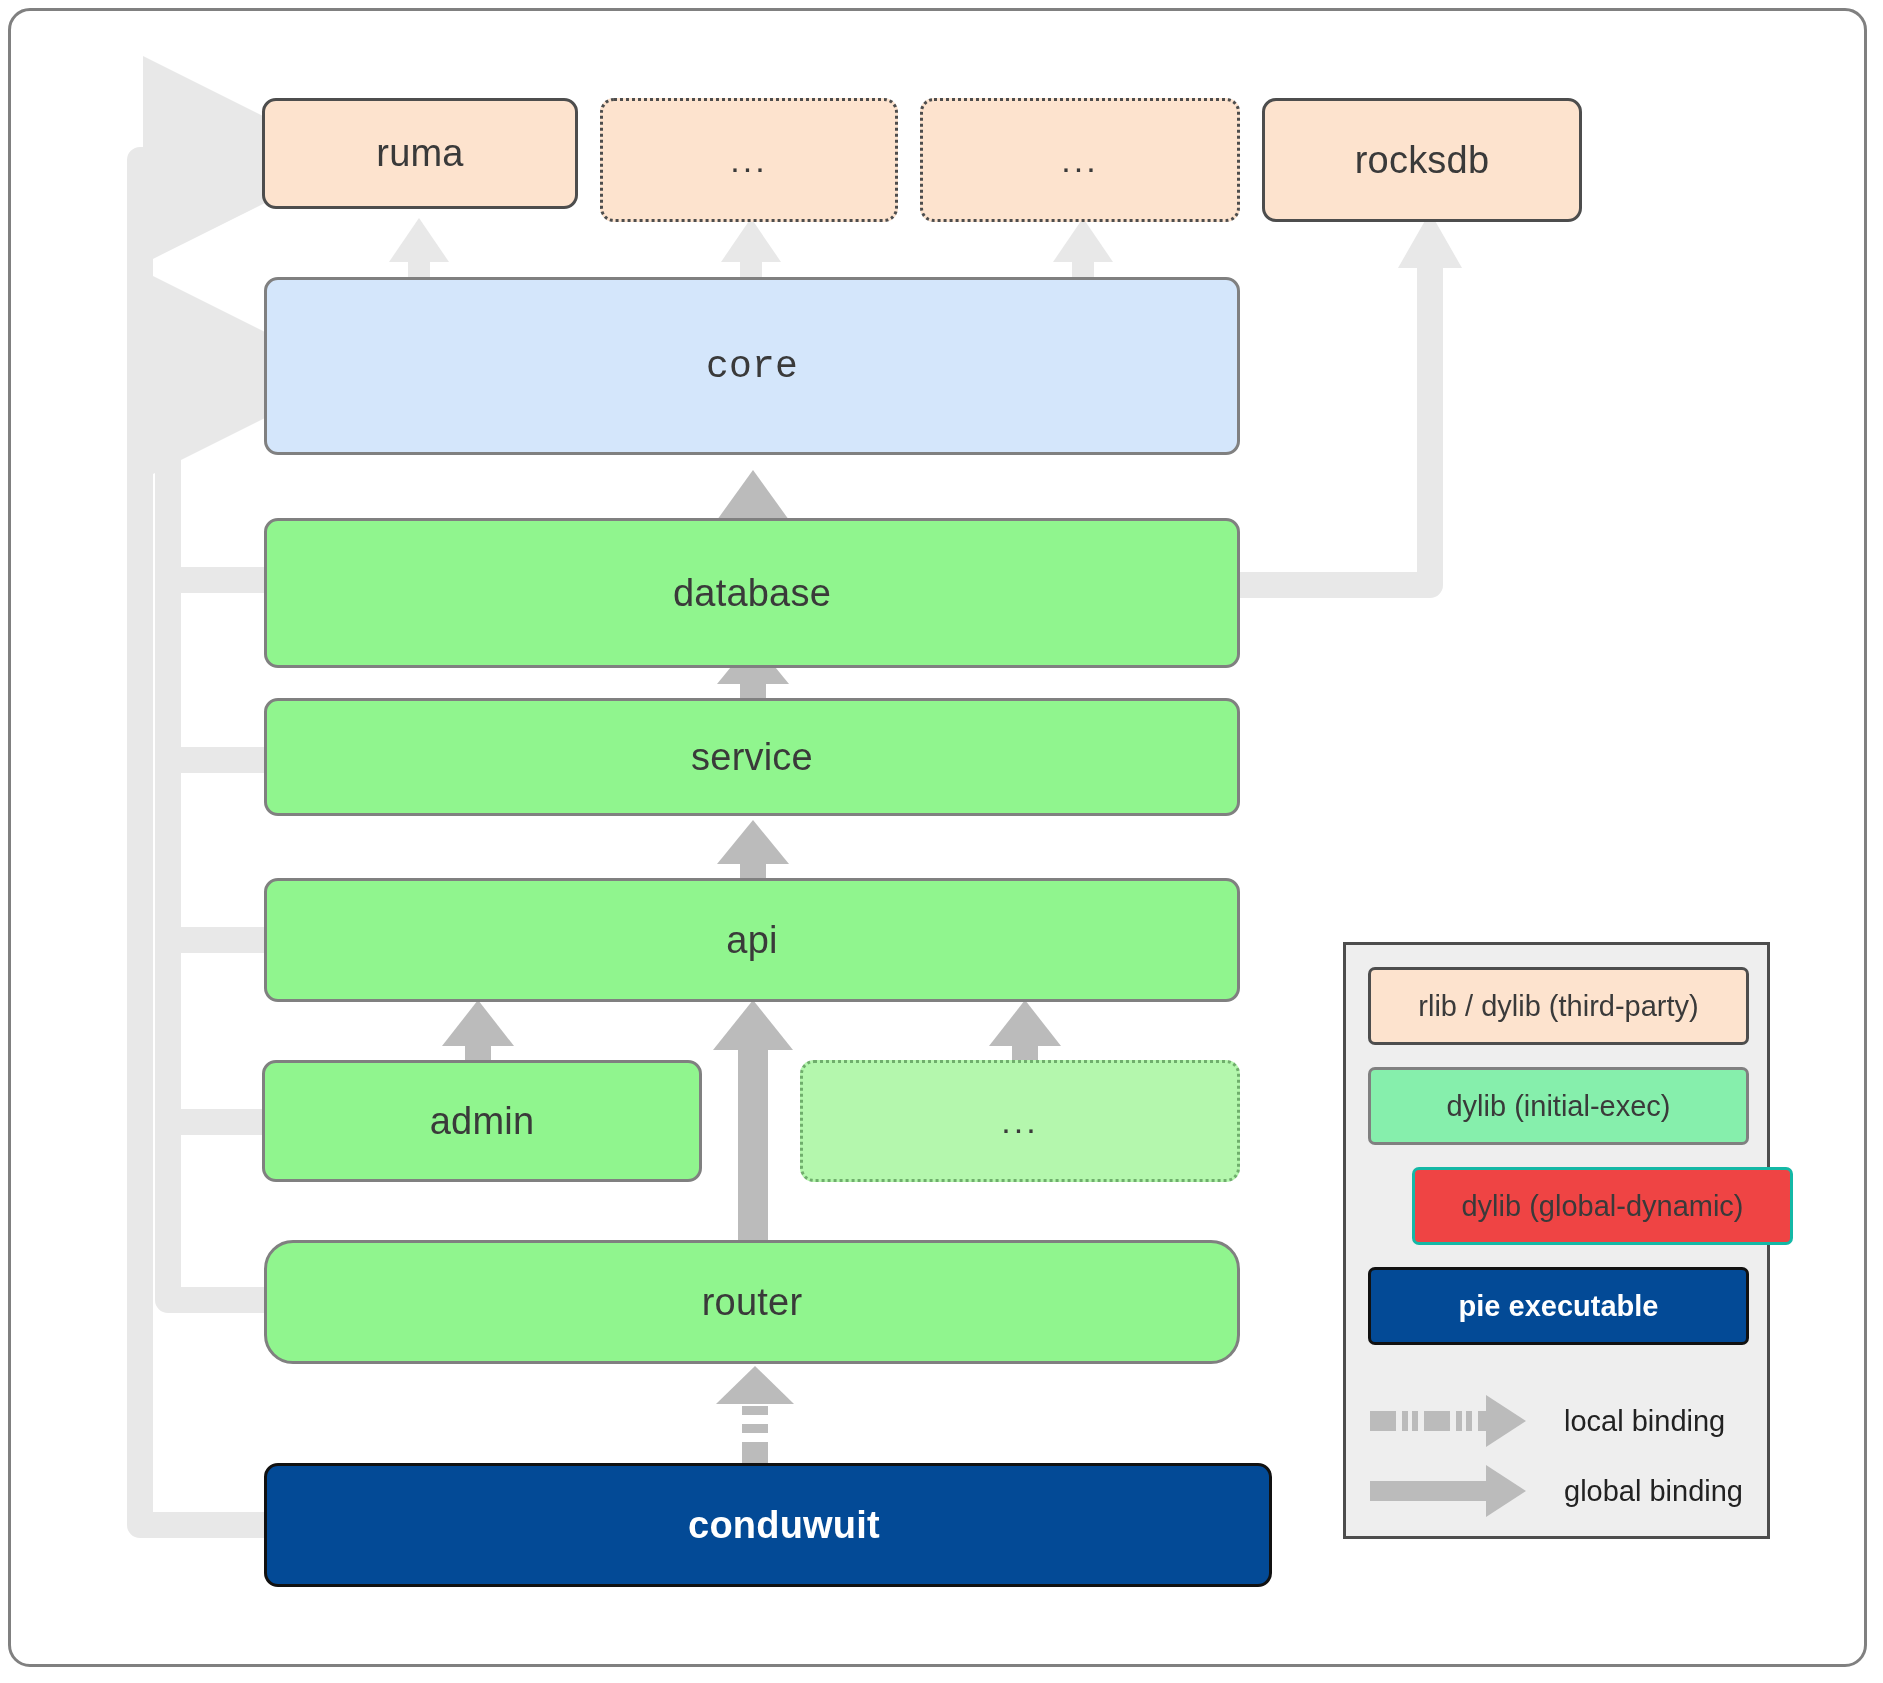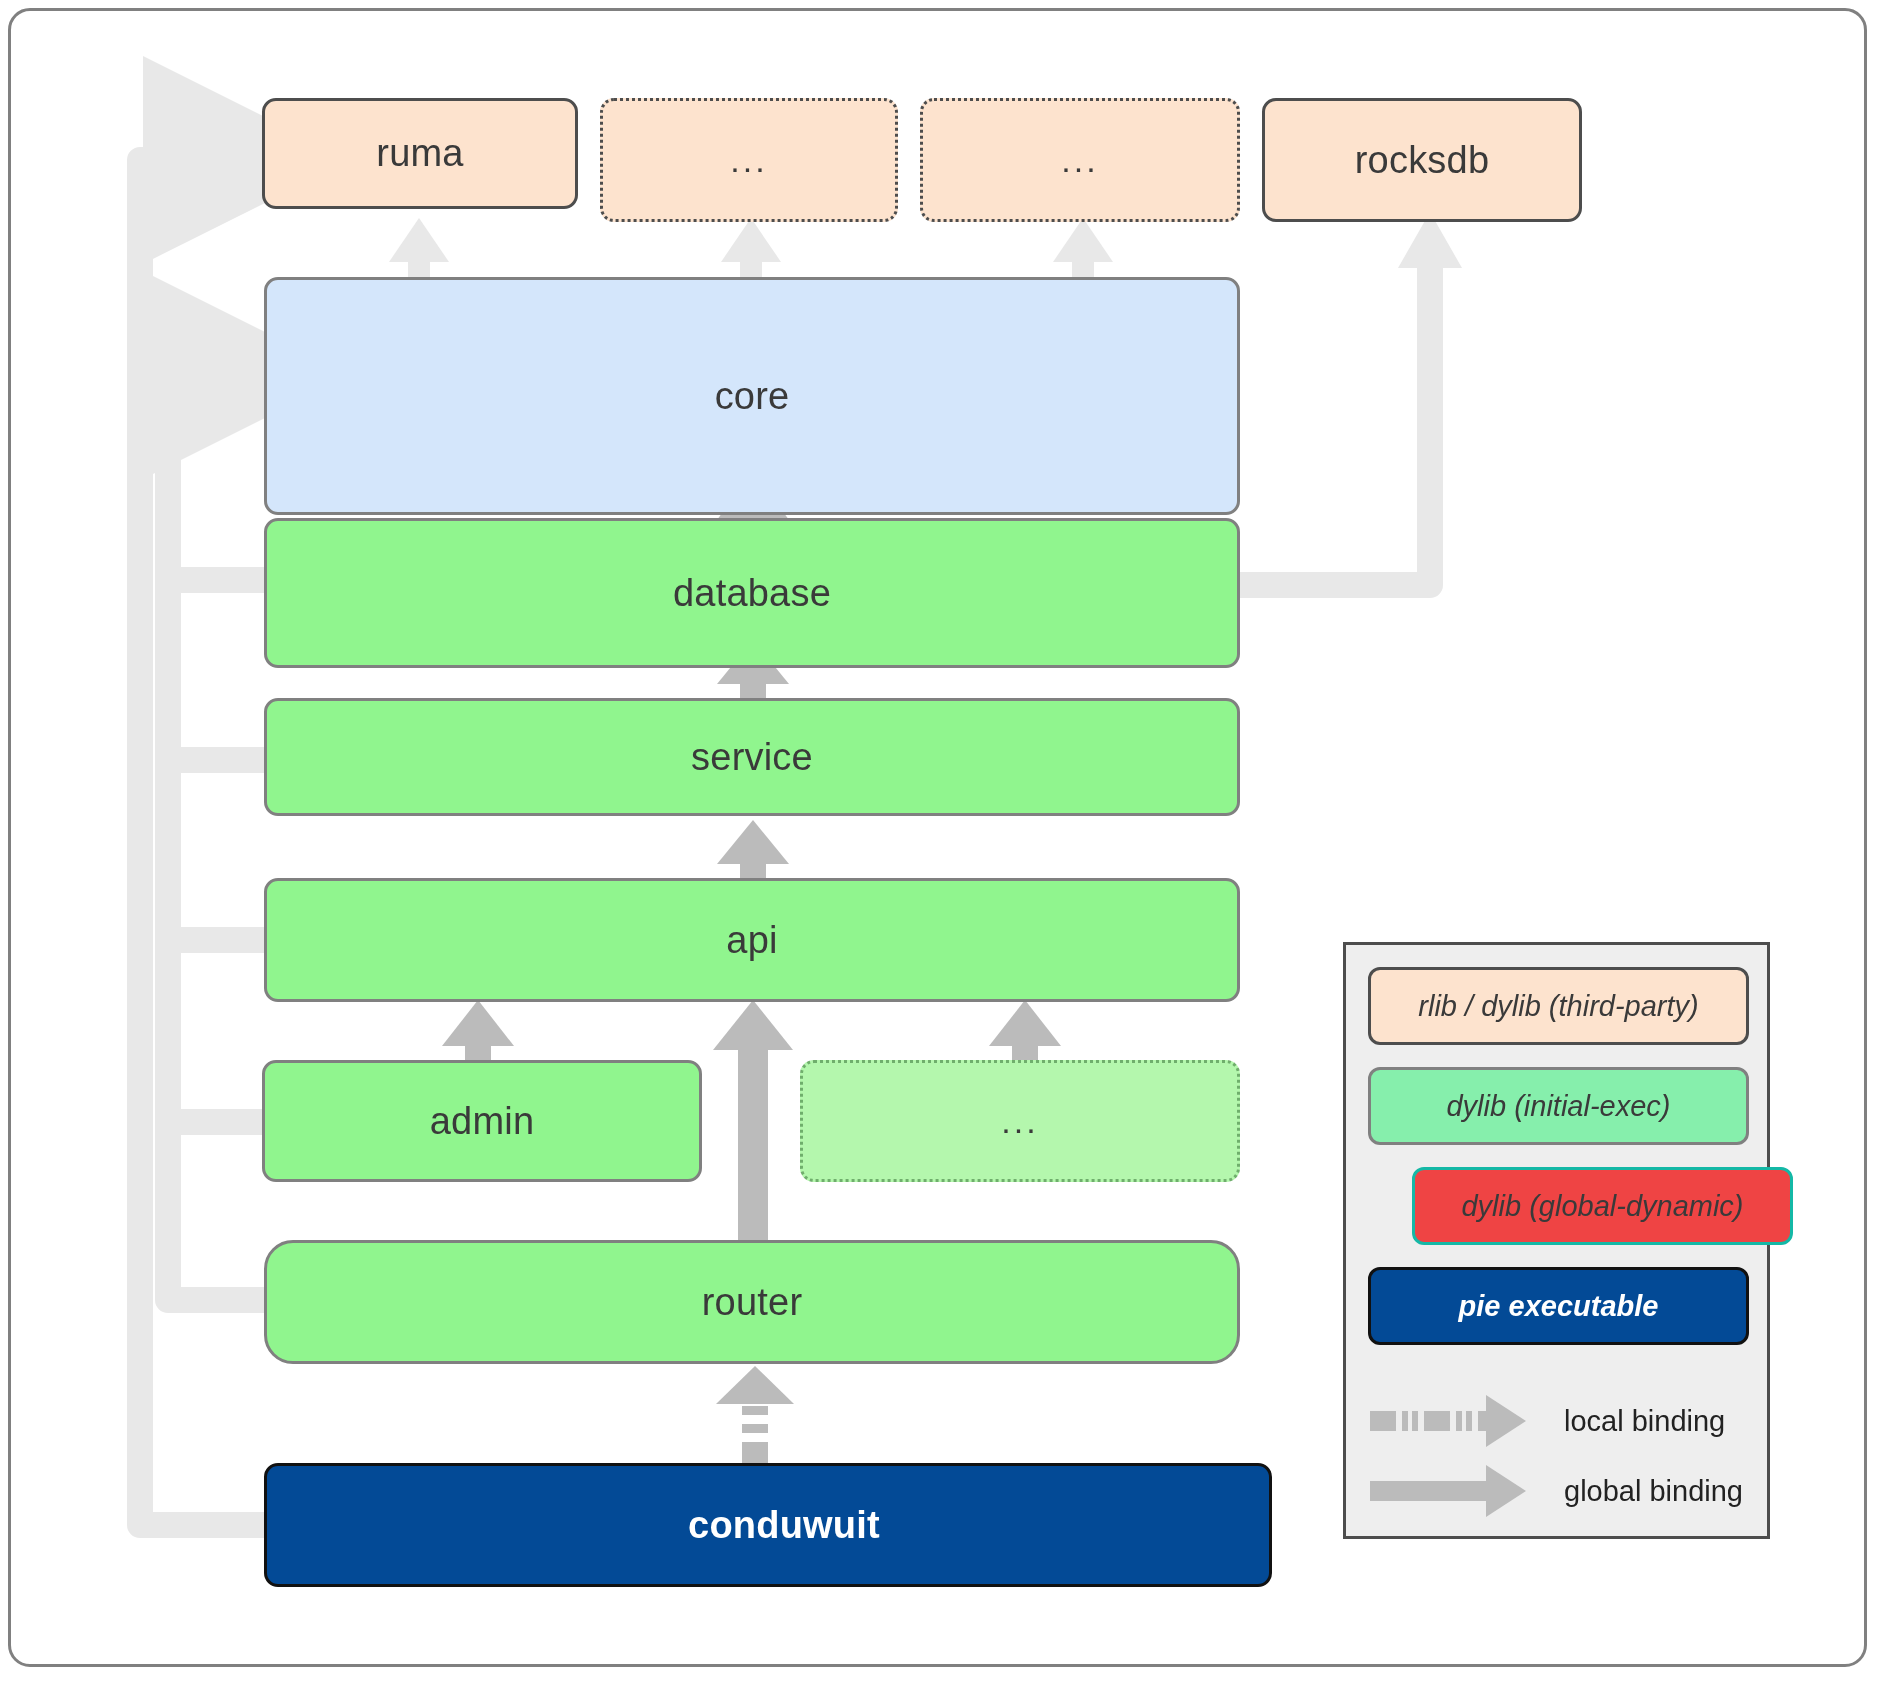"core" div.node { font-family: none -> Liberation Mono, monospace; height: 238px -> 178px }
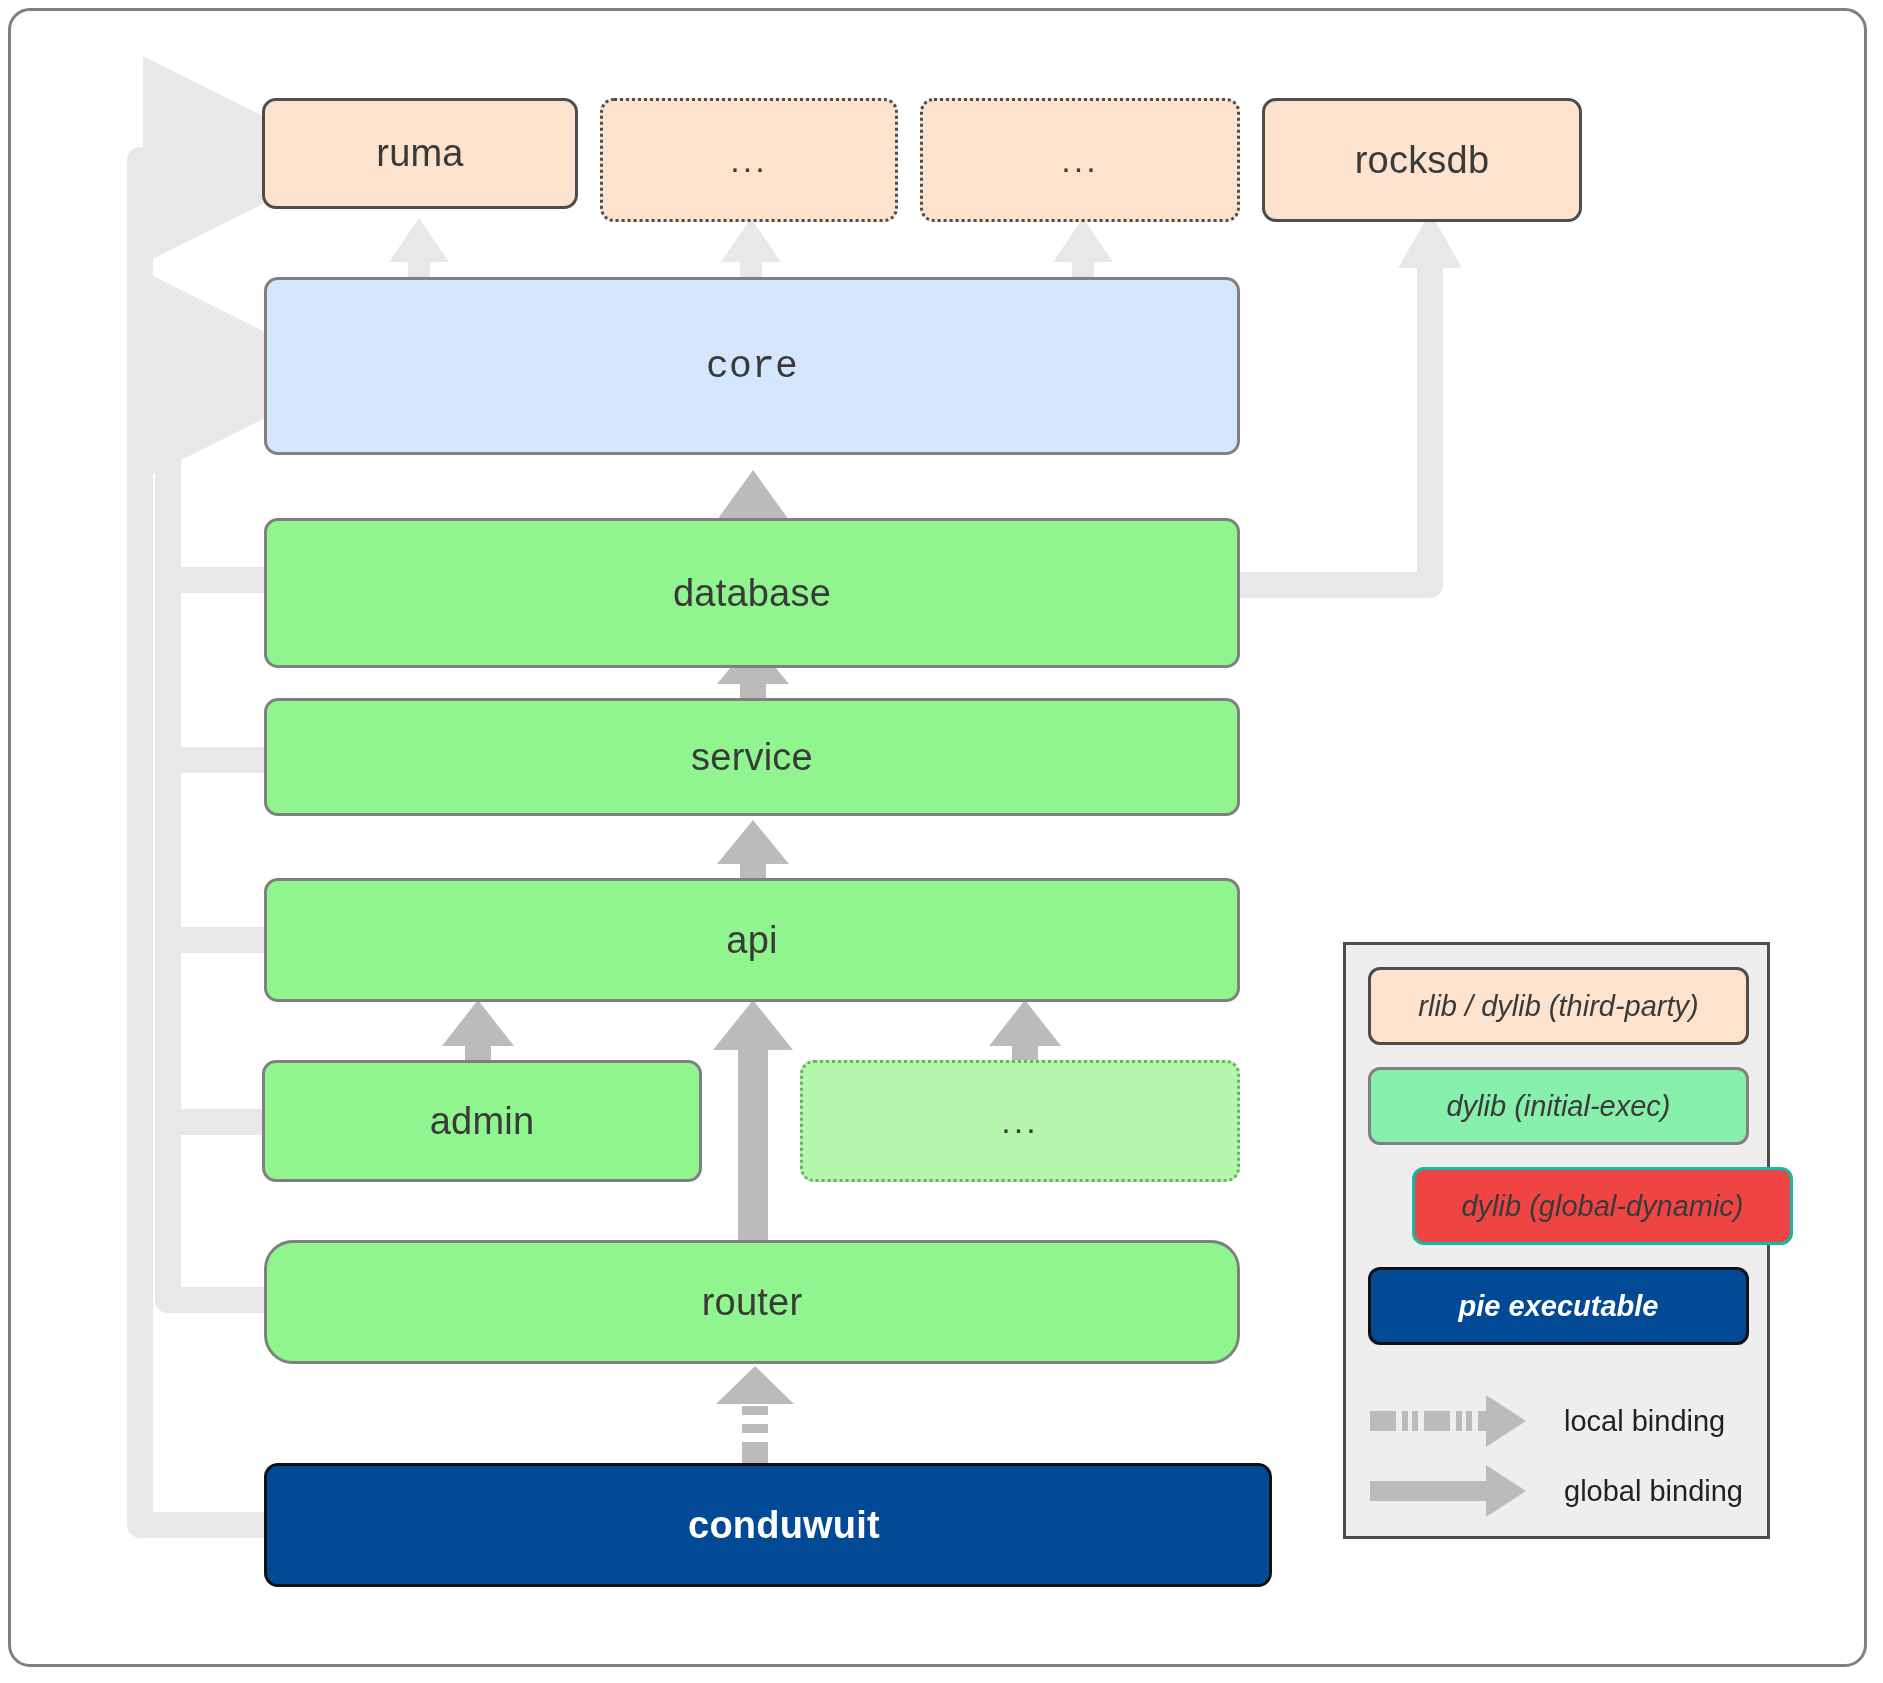"rlib / dylib (third-party)" .lg-chip { border-radius: 12px -> 7px; font-style: italic -> none }
